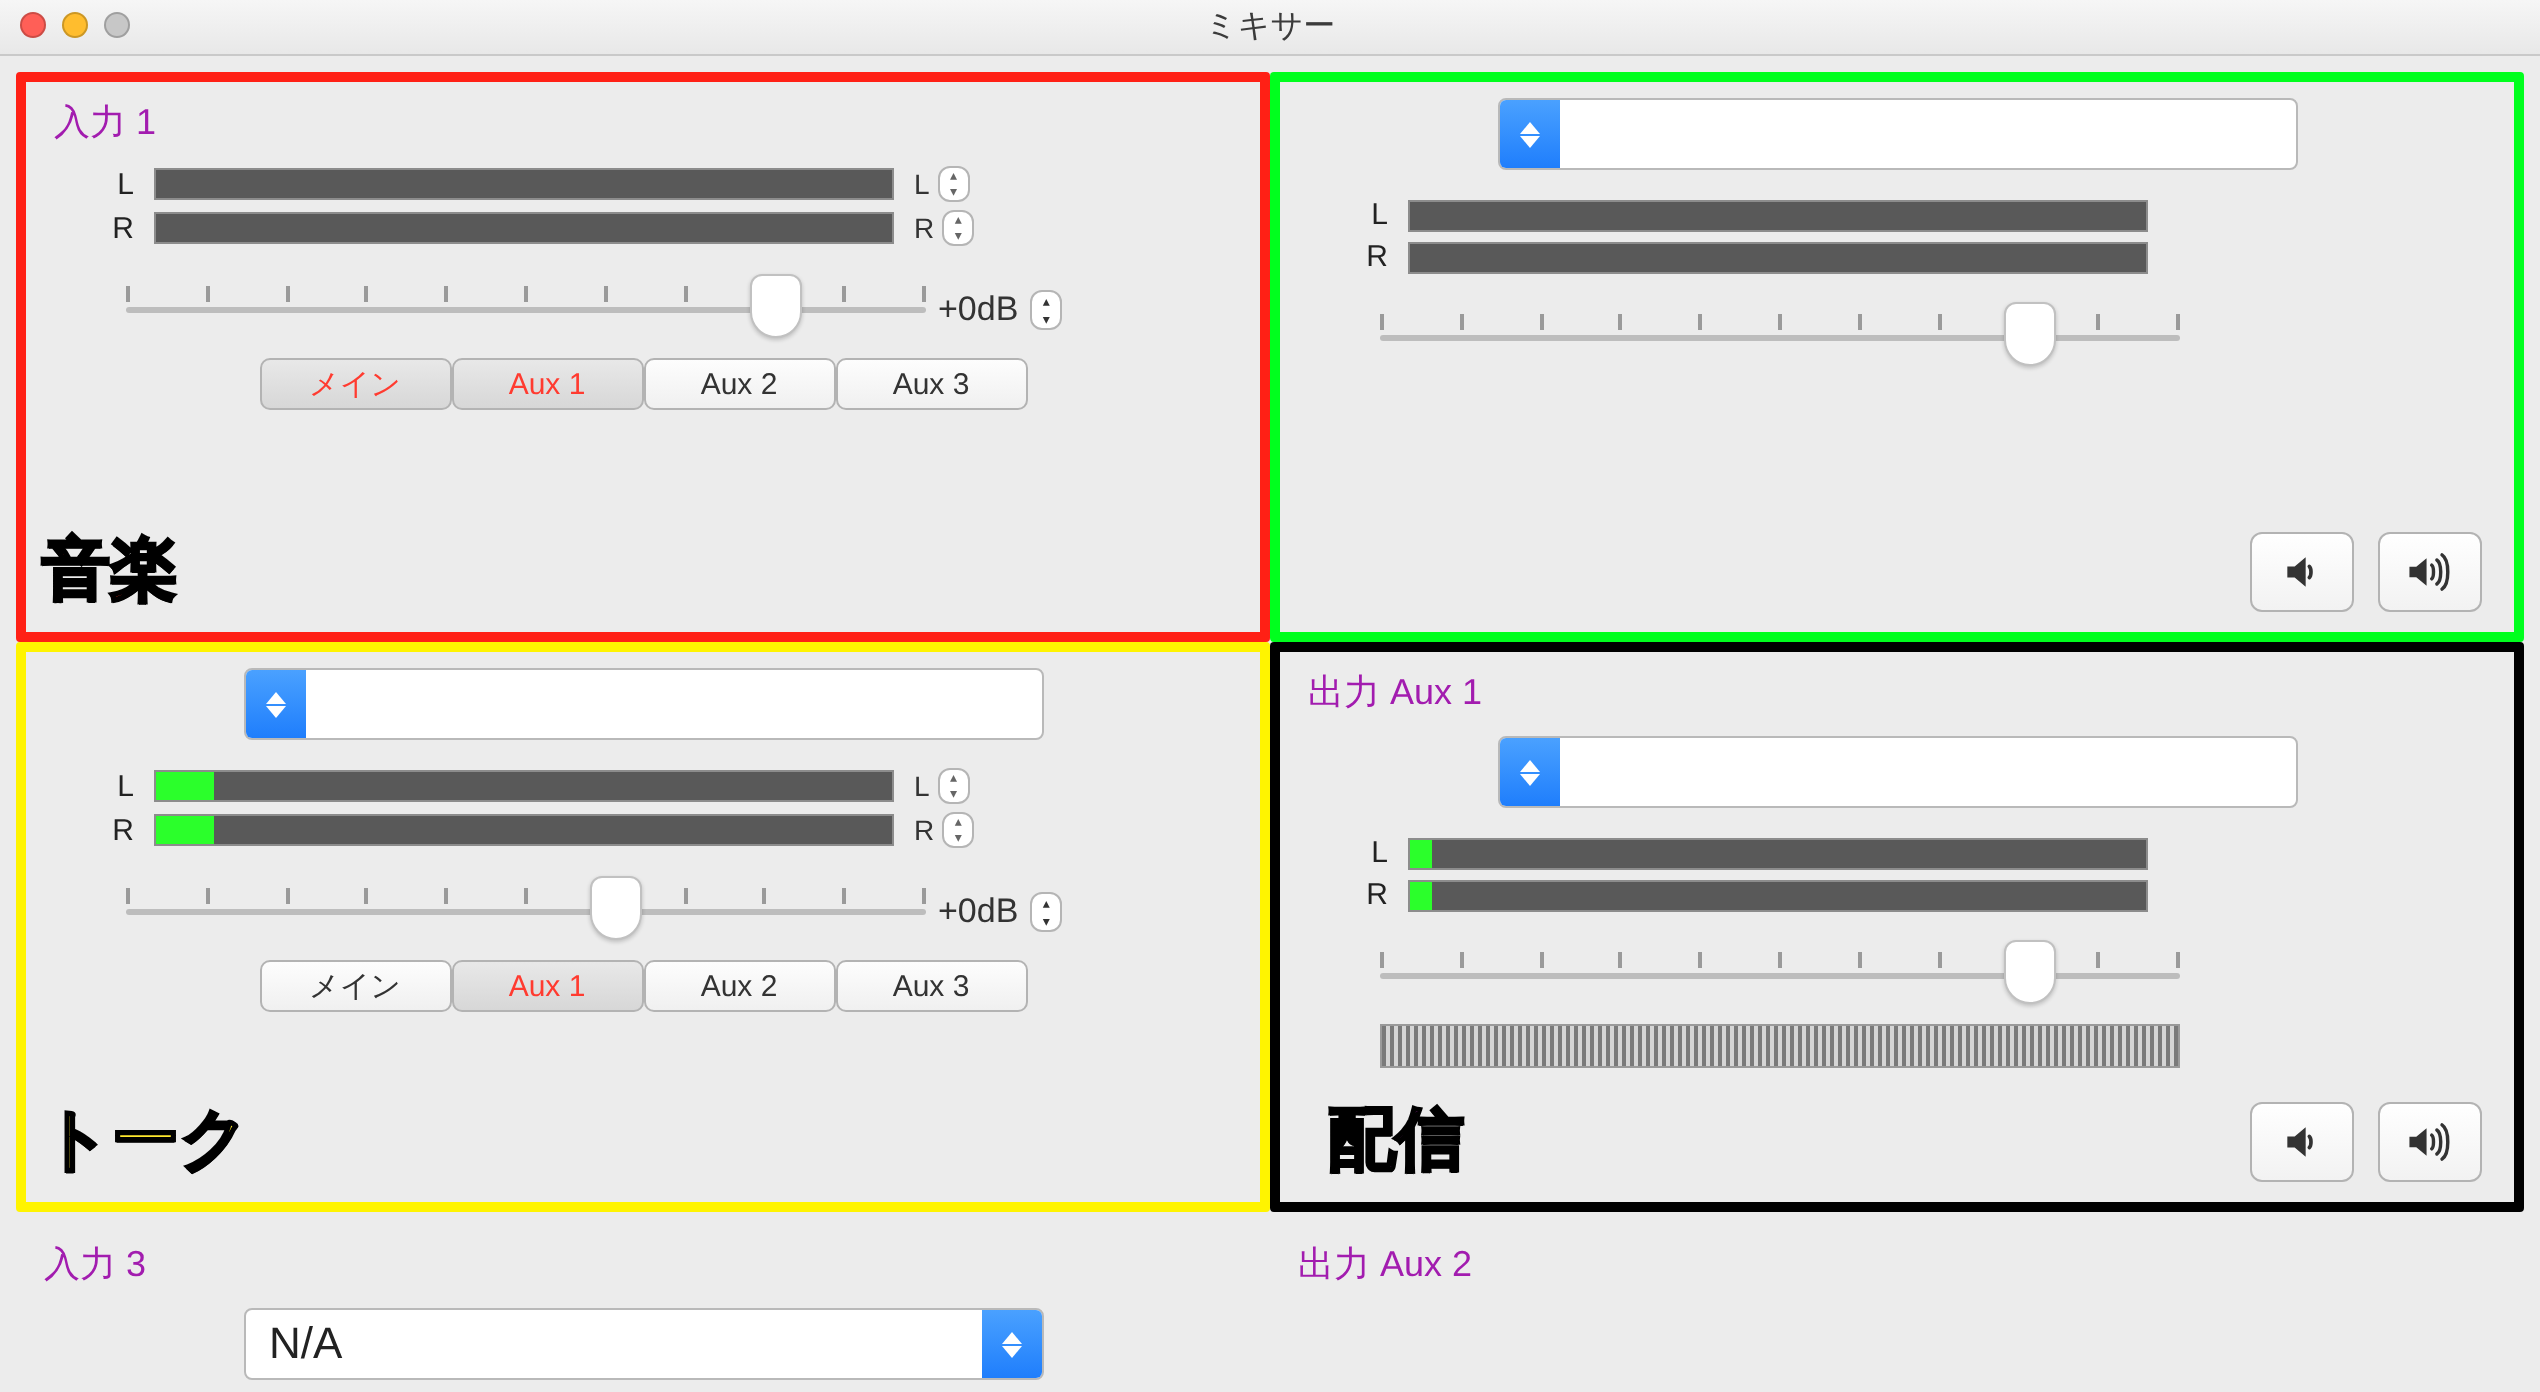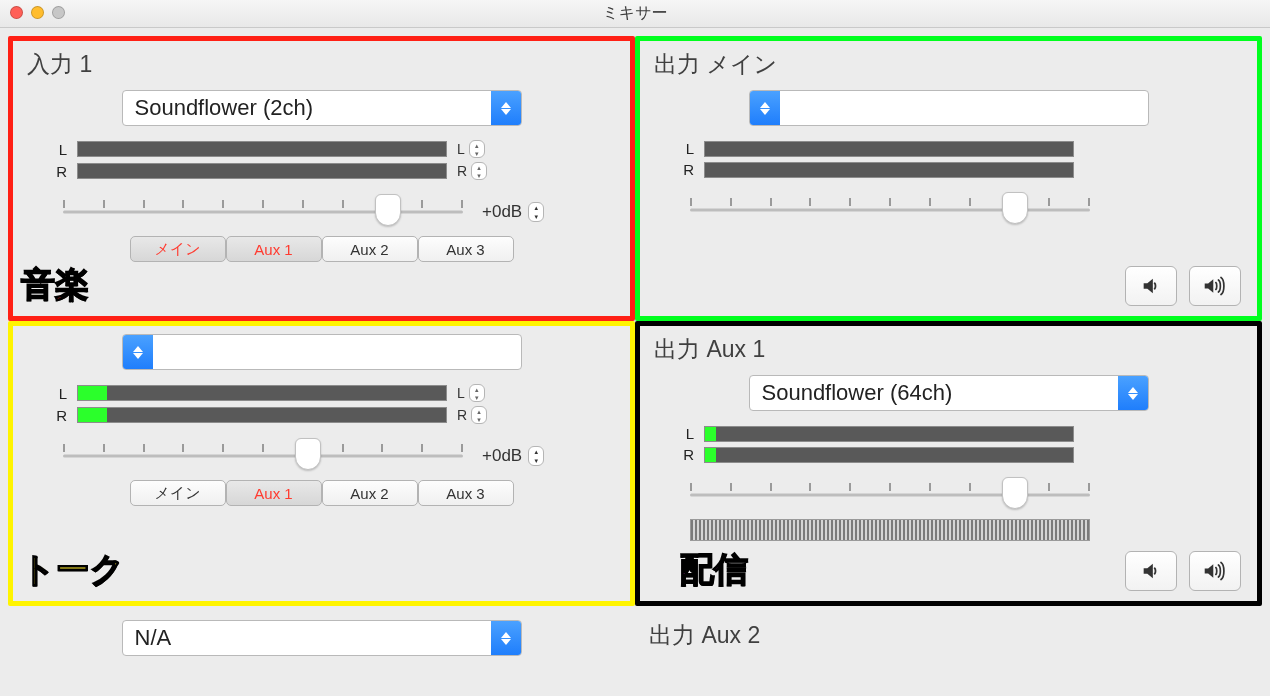"入力 1" .panel .header { color: #404040 -> #a21caf; font-size: 23px -> 18px }
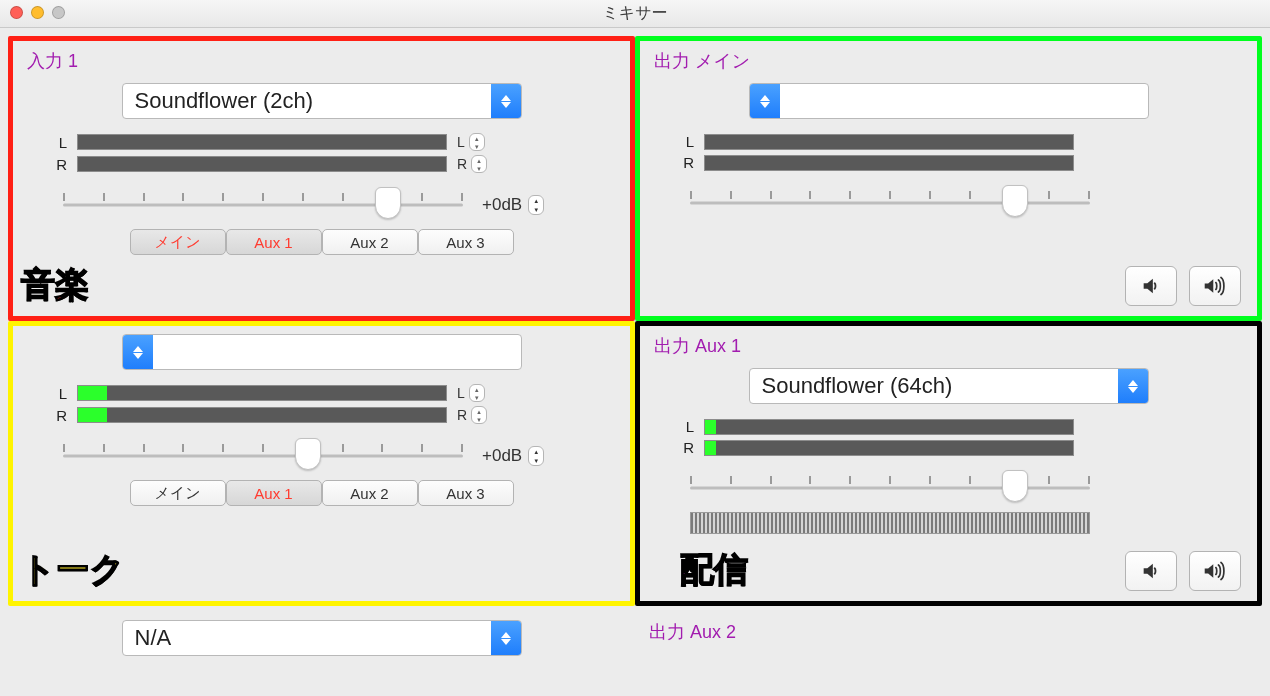"出力 メイン" div.header { html: <div>出力 メイン</div> -> none }
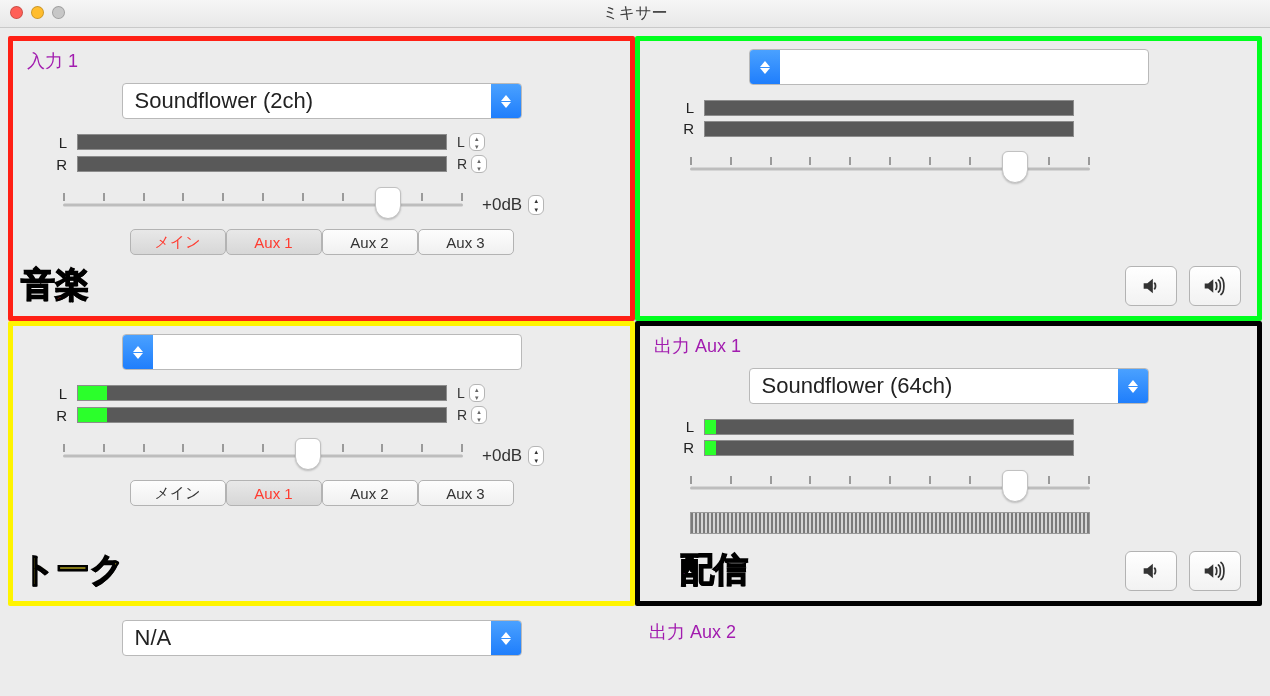"Soundflower (2ch)" div.dropdown-row { html: <div> <div> <div>Soundflower (2ch)</div> <div> <svg> <polygon></polygon> </svg> <svg> <polygon></polygon> </svg> </div> </div> </div> -> none }
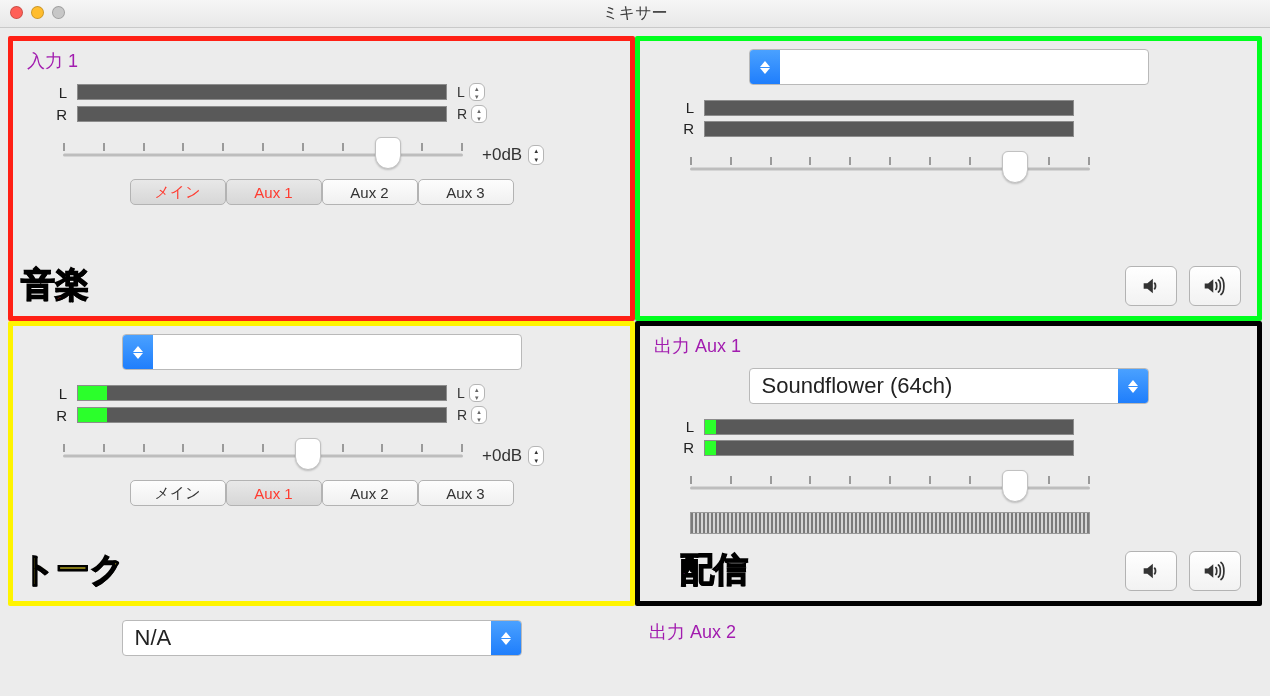"+0dB" .slider-row { gap: 19px -> 6px }
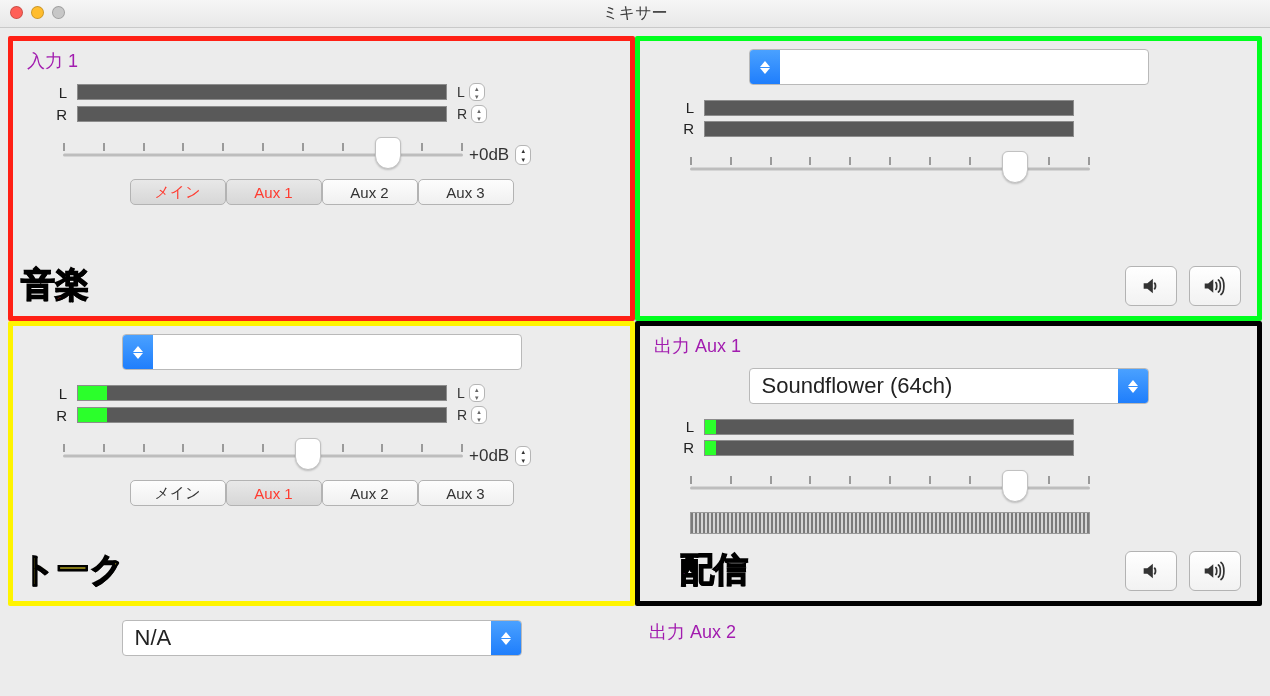"Soundflower (64ch)" div.val { html: <div>Soundflower (64ch)</div> -> none }
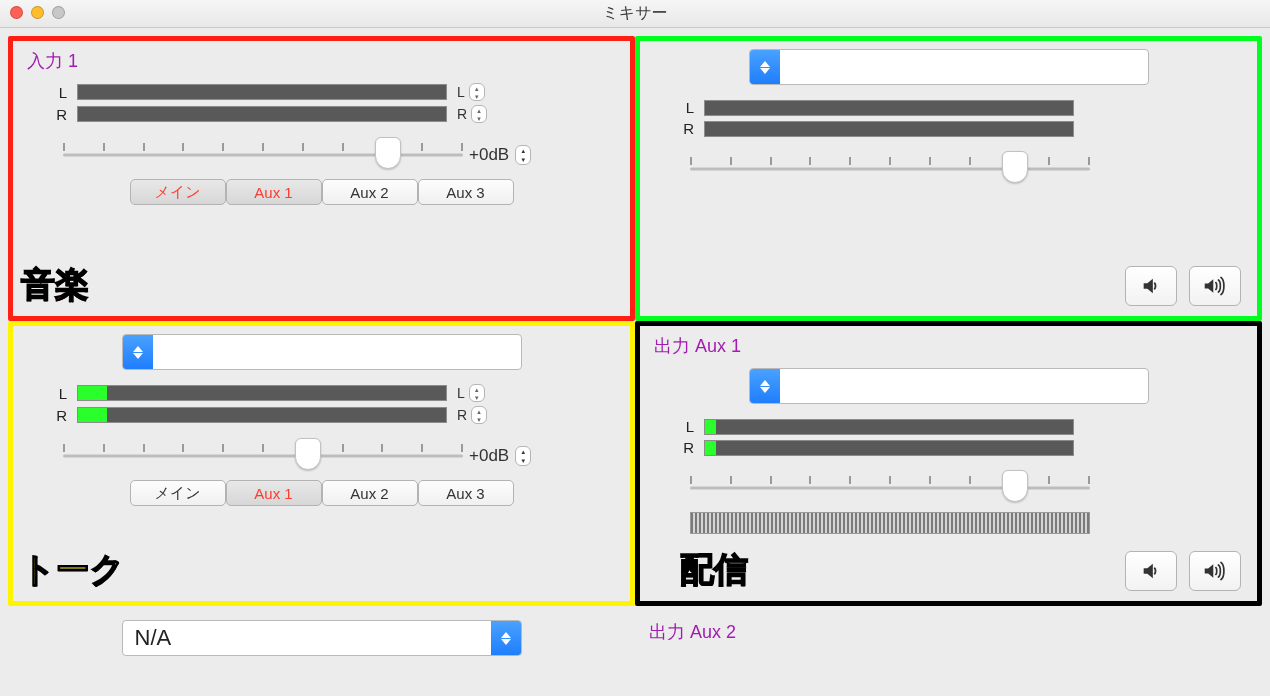"配信" div.overlay-label { left: 40px -> 24px }
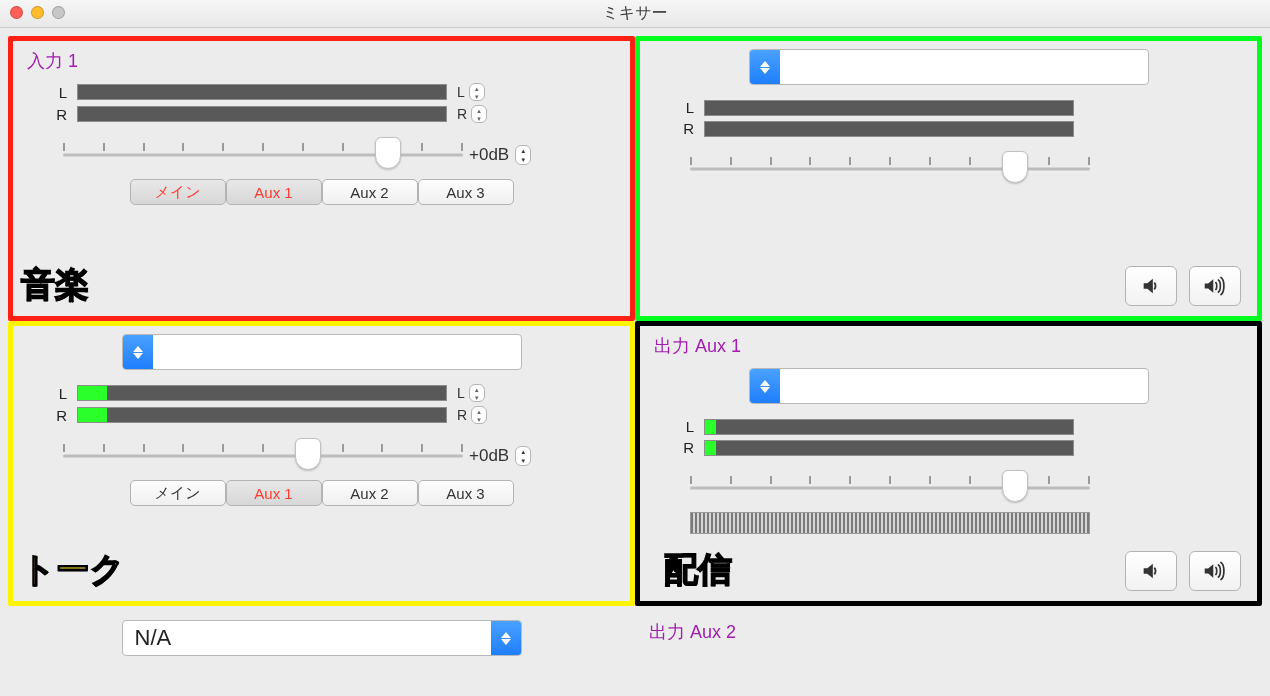"入力 3" div.header { html: none -> <div>入力 3</div> }
